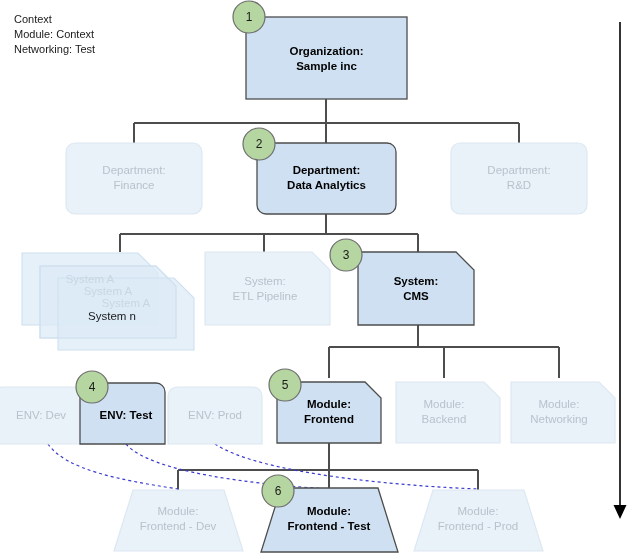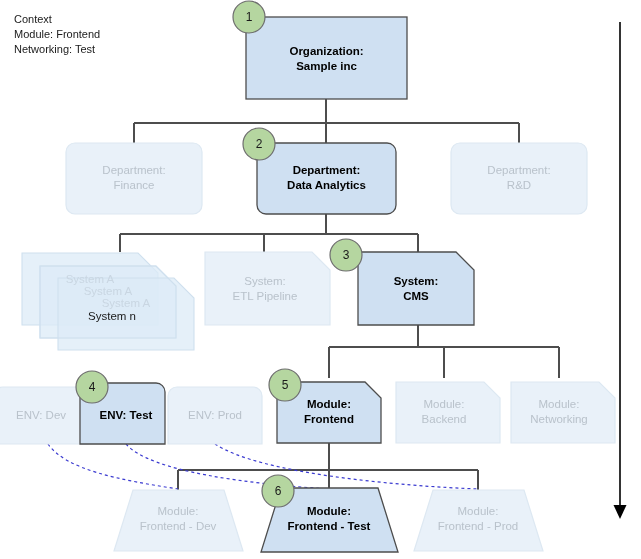"Module: Frontend" div { text: Frontend -> Context }
